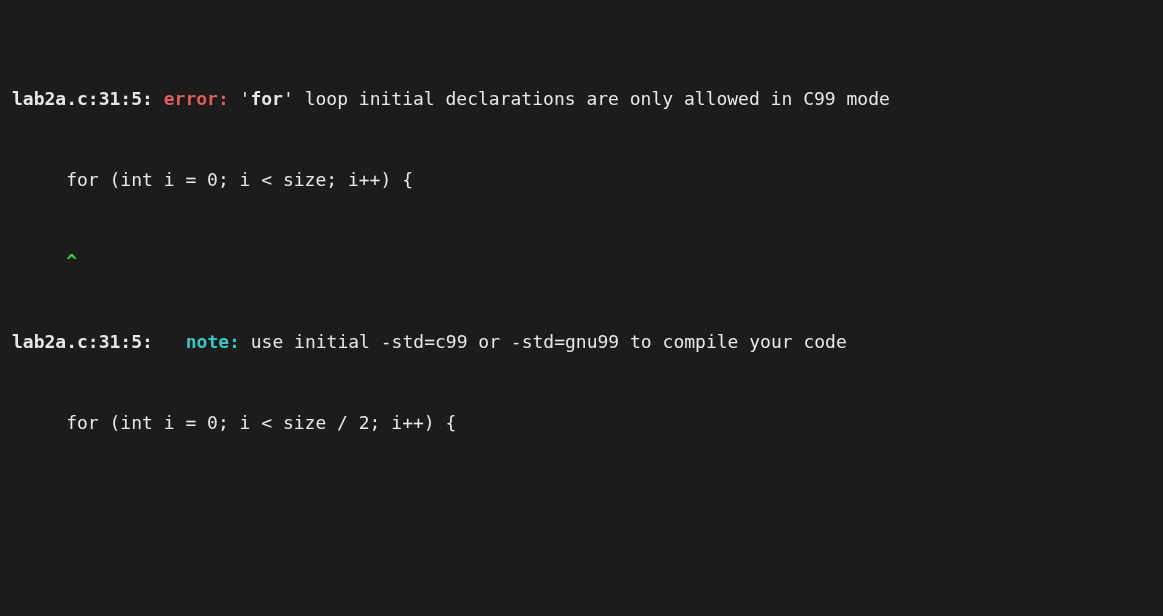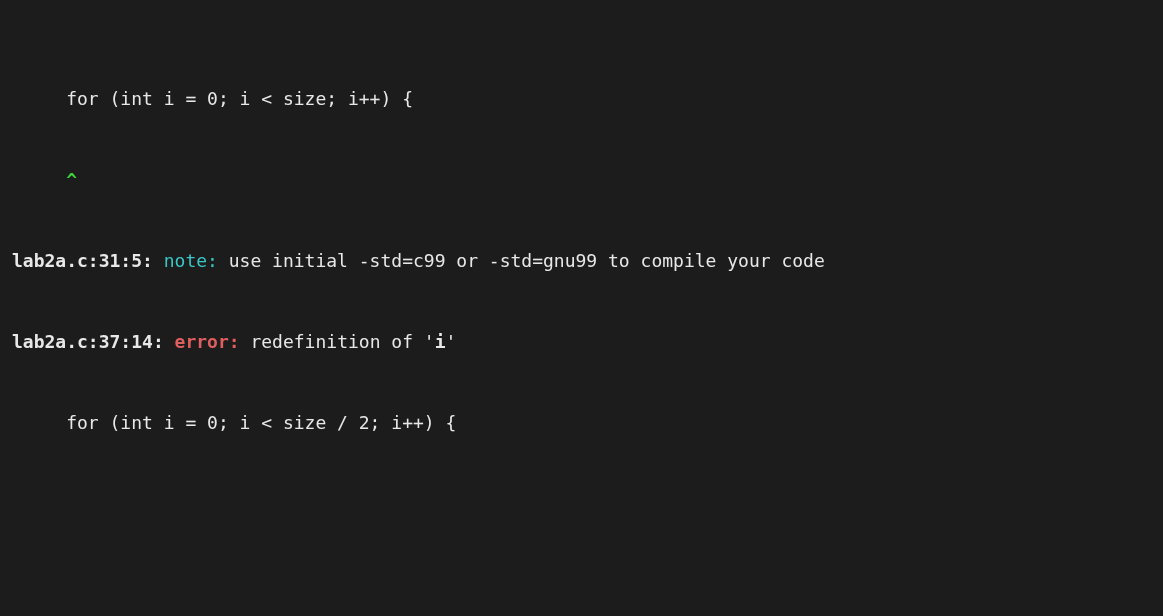"lab2a.c:31:5: error: 'for' loop initial" span.line { html: none -> <span><span>lab2a.c:31:5: </span><span>error:</span><span> '</span><span>for</span><span>' loop initial declarations are only allowed in C99 mode</span></span> }
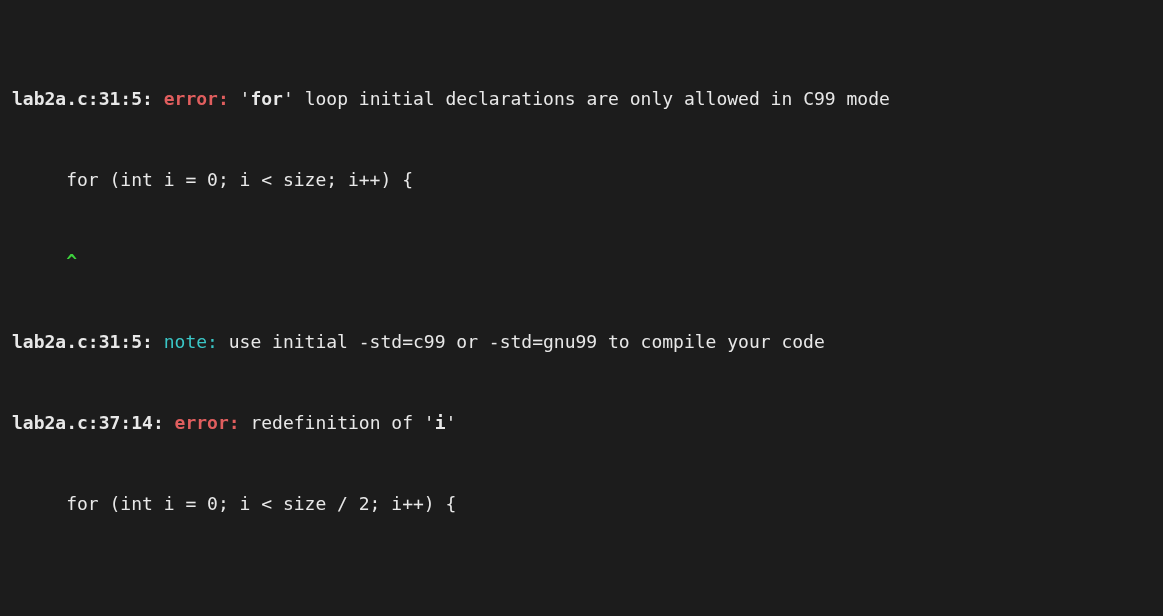"note:" .note { font-weight: 400 -> 700; margin-left: none -> 22px }
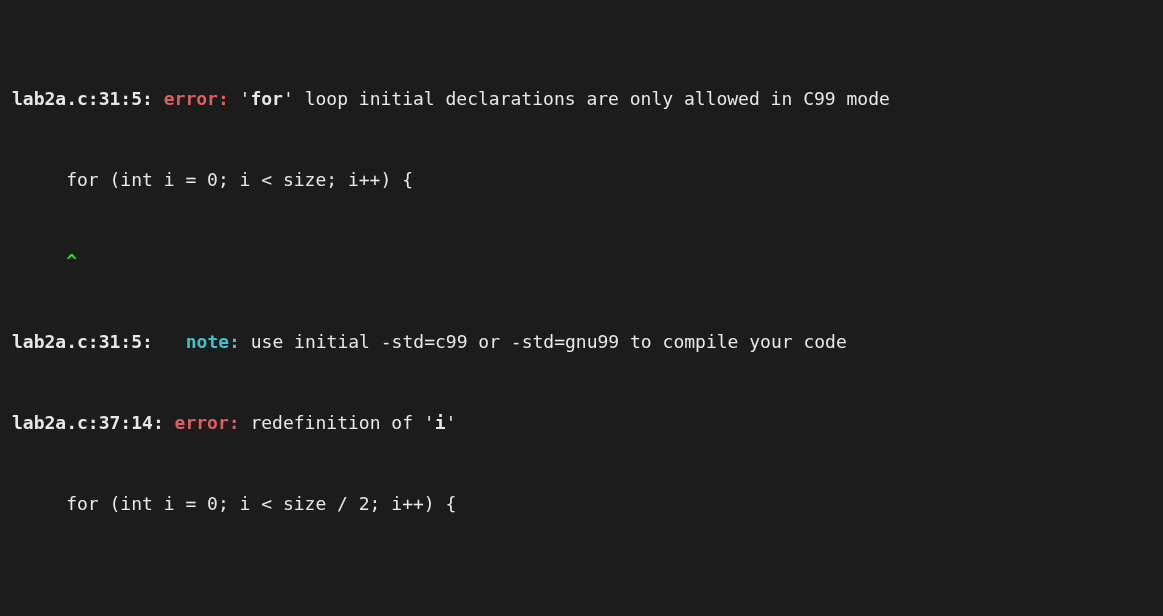"lab2a.c:37:14: error: redefinition of" span.line { html: <span><span>lab2a.c:37:14: </span><span>error:</span><span> redefinition of '</span><span>i</span><span>'</span></span> -> none }
